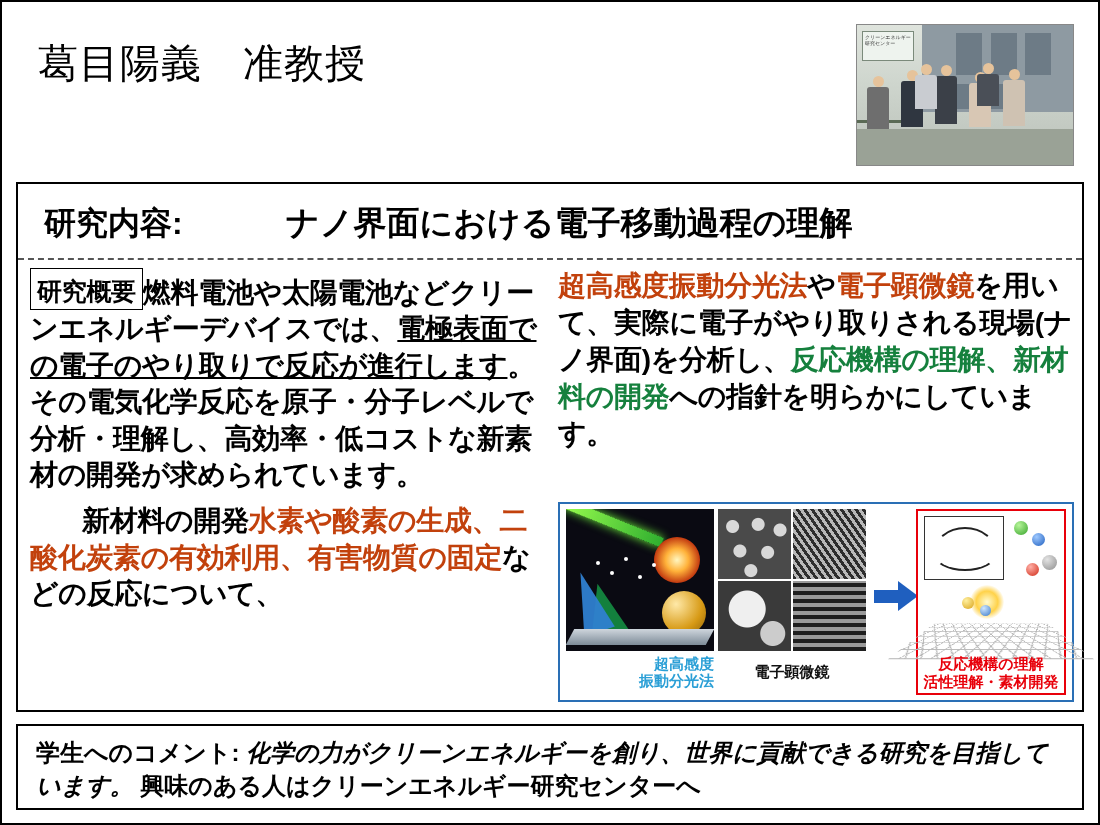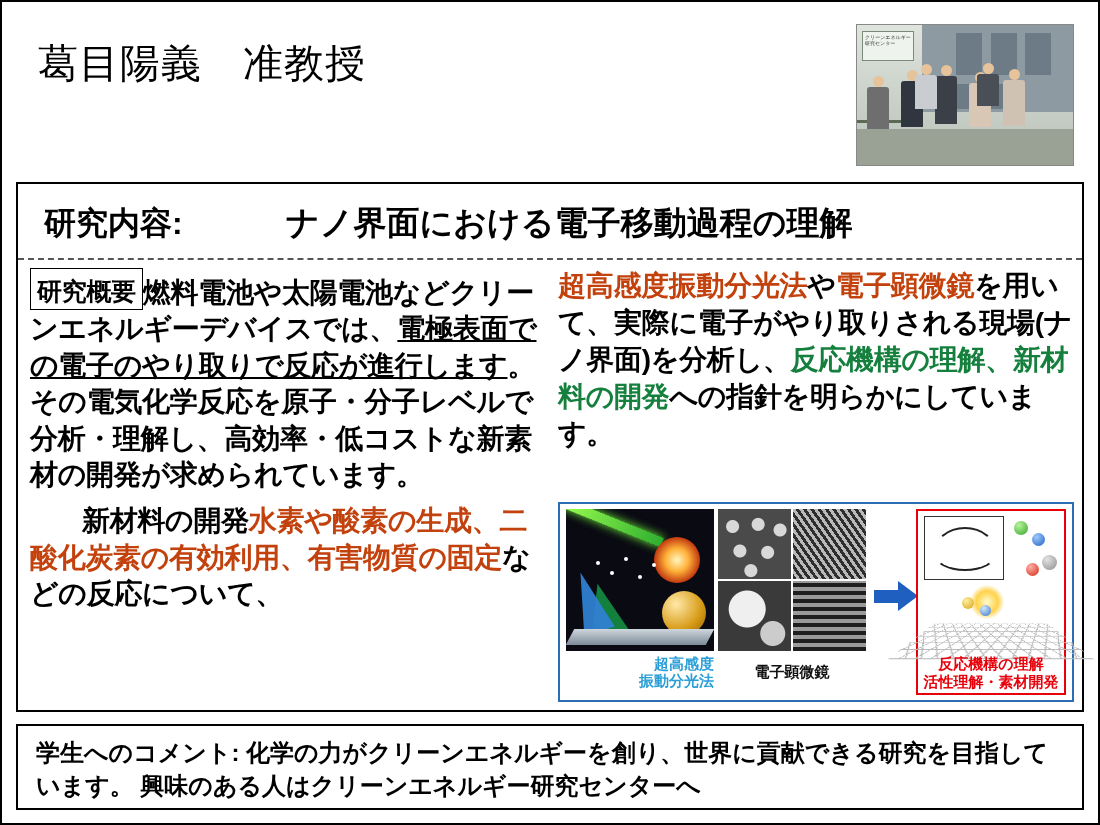"化学の力がクリーンエネルギーを創り、世界に貢献できる研究を" .ital { font-style: none -> italic }
